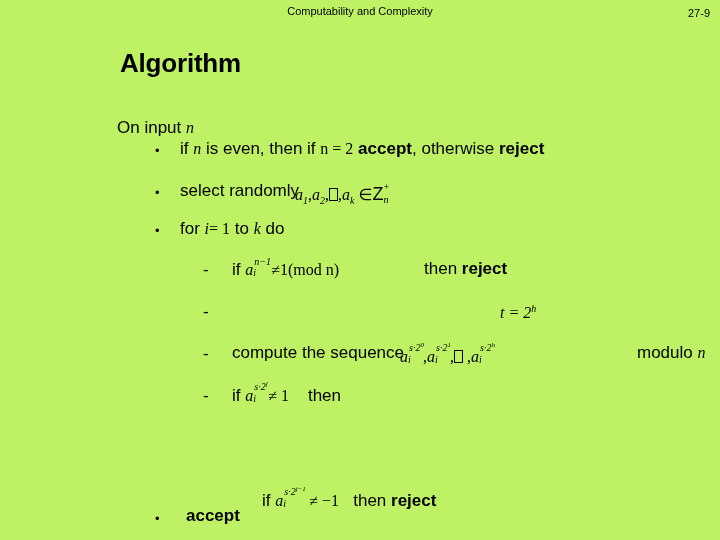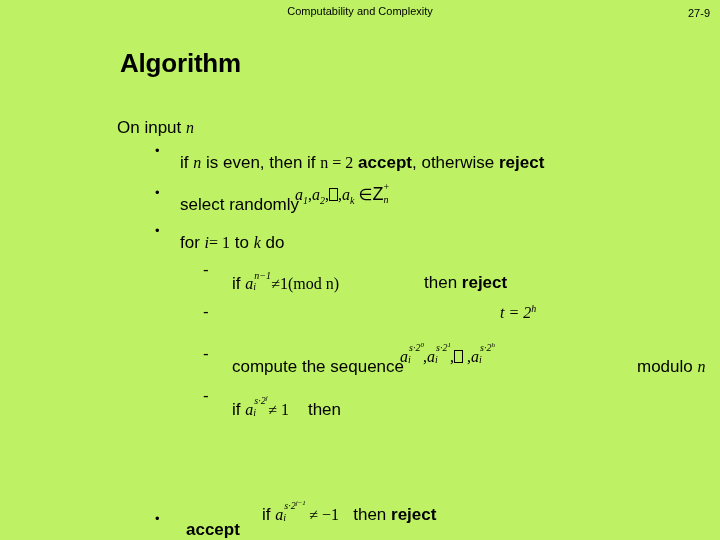"if n is even, then" .row { margin-top: 14px -> none }
